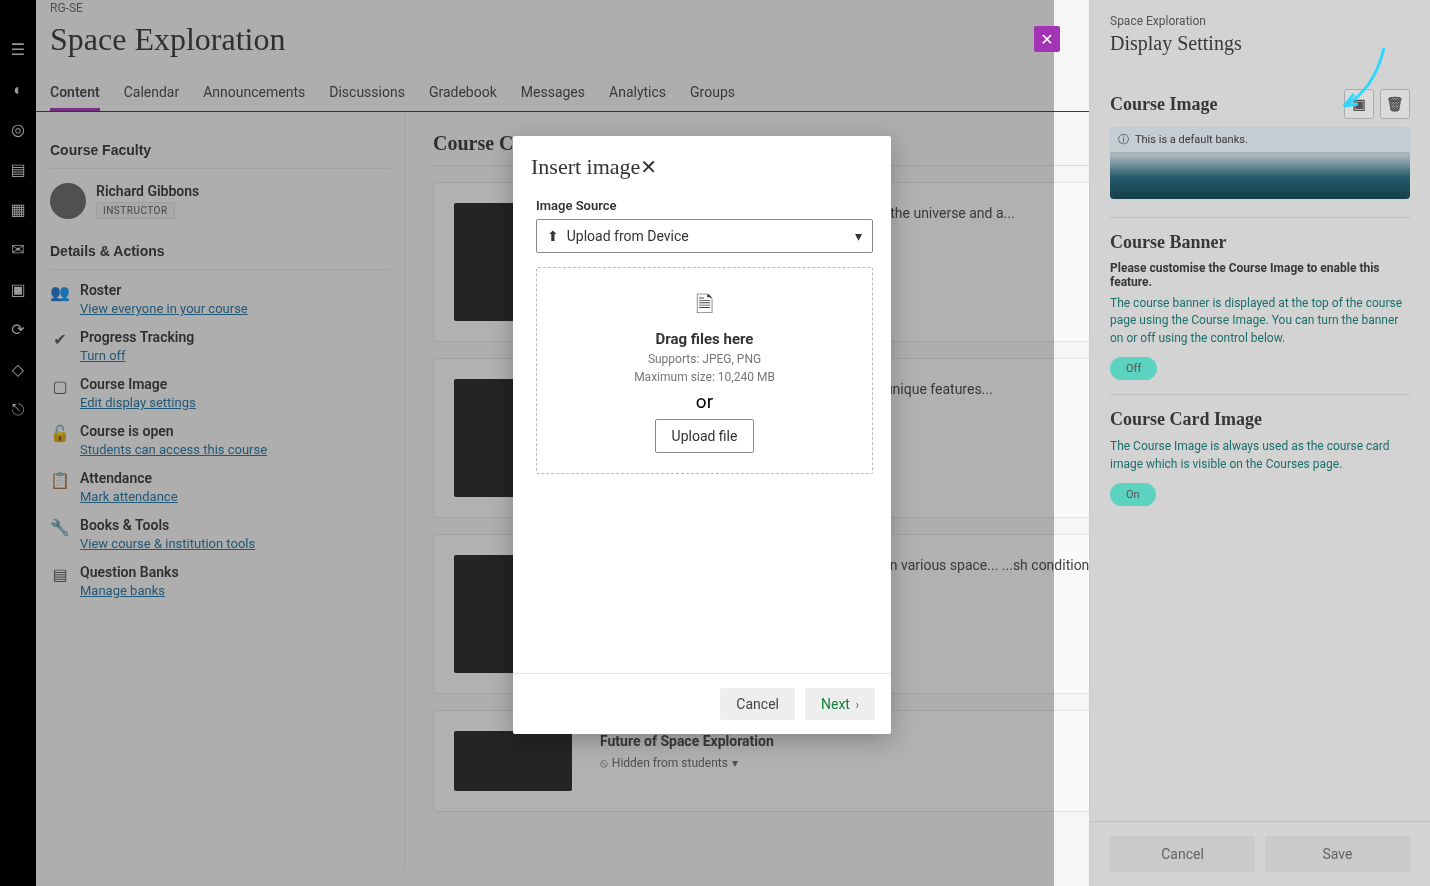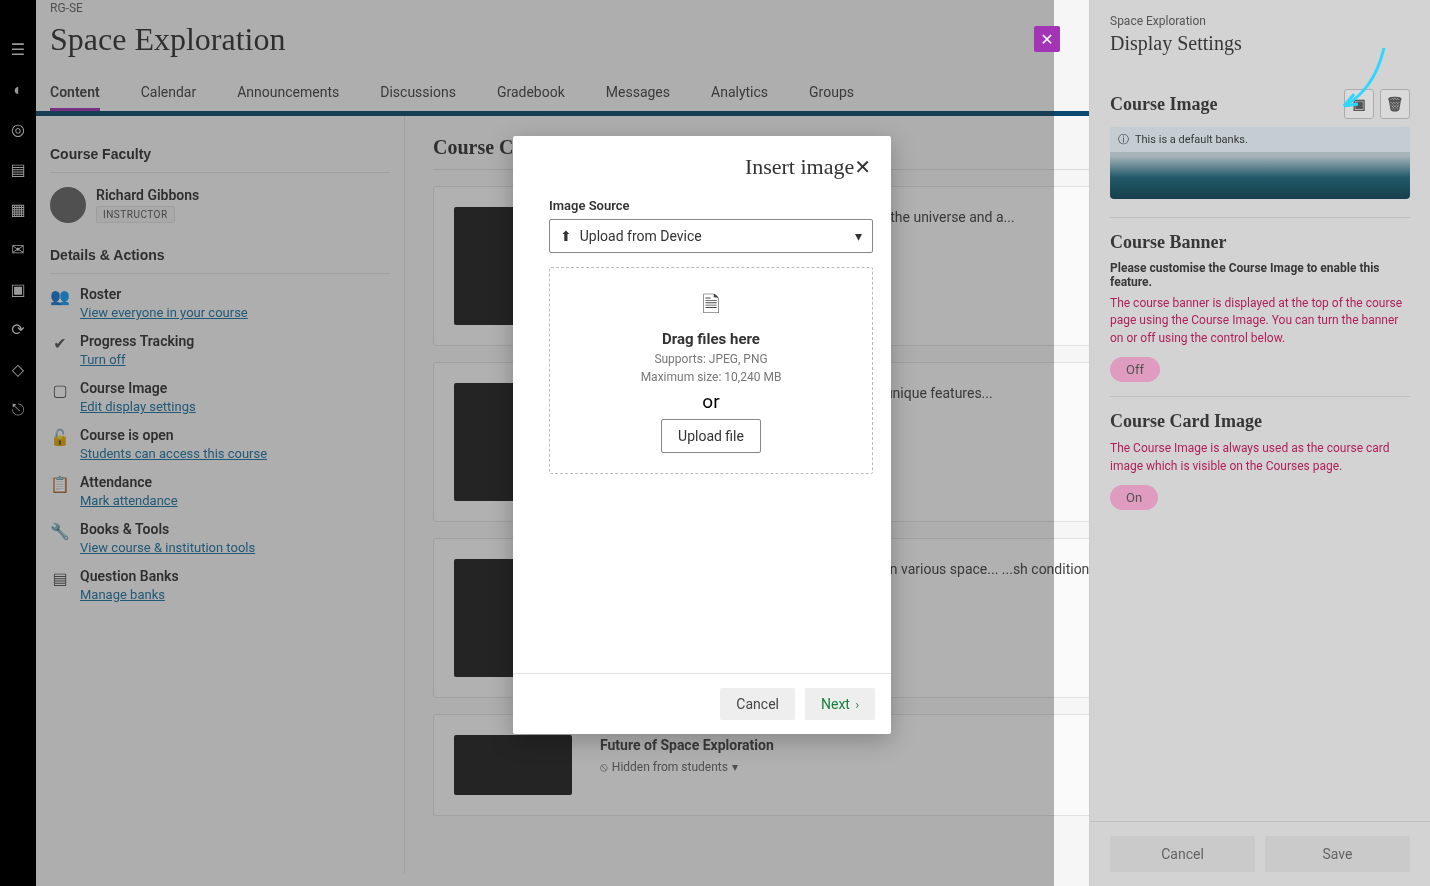"Content" .tabs { border-bottom: 5px solid #0c4a6e -> 1px solid #0c4a6e; gap: 41px -> 24px }
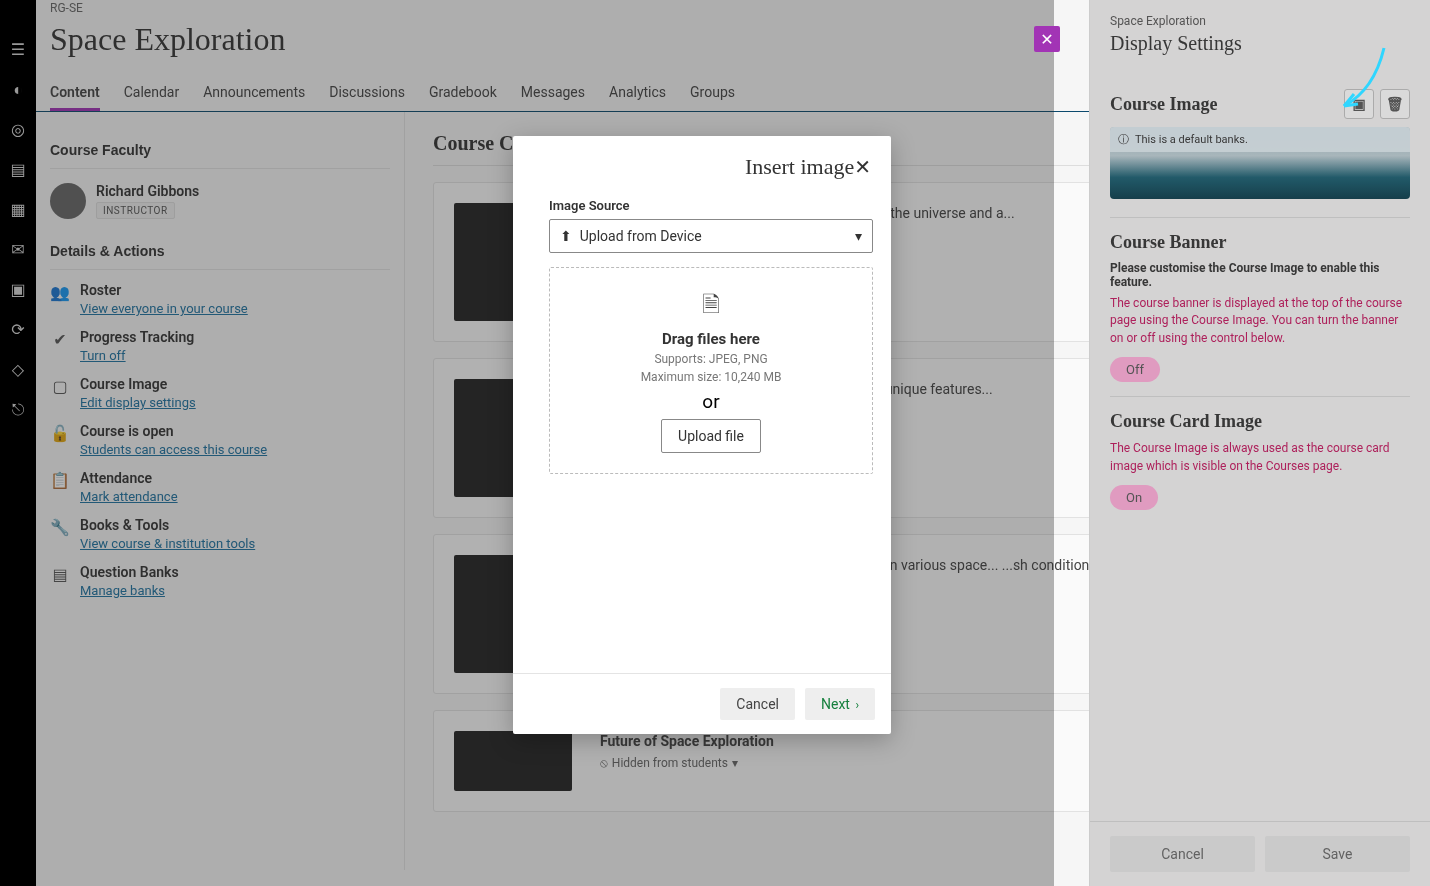"Insert image" .modal-head { justify-content: flex-end -> flex-start }
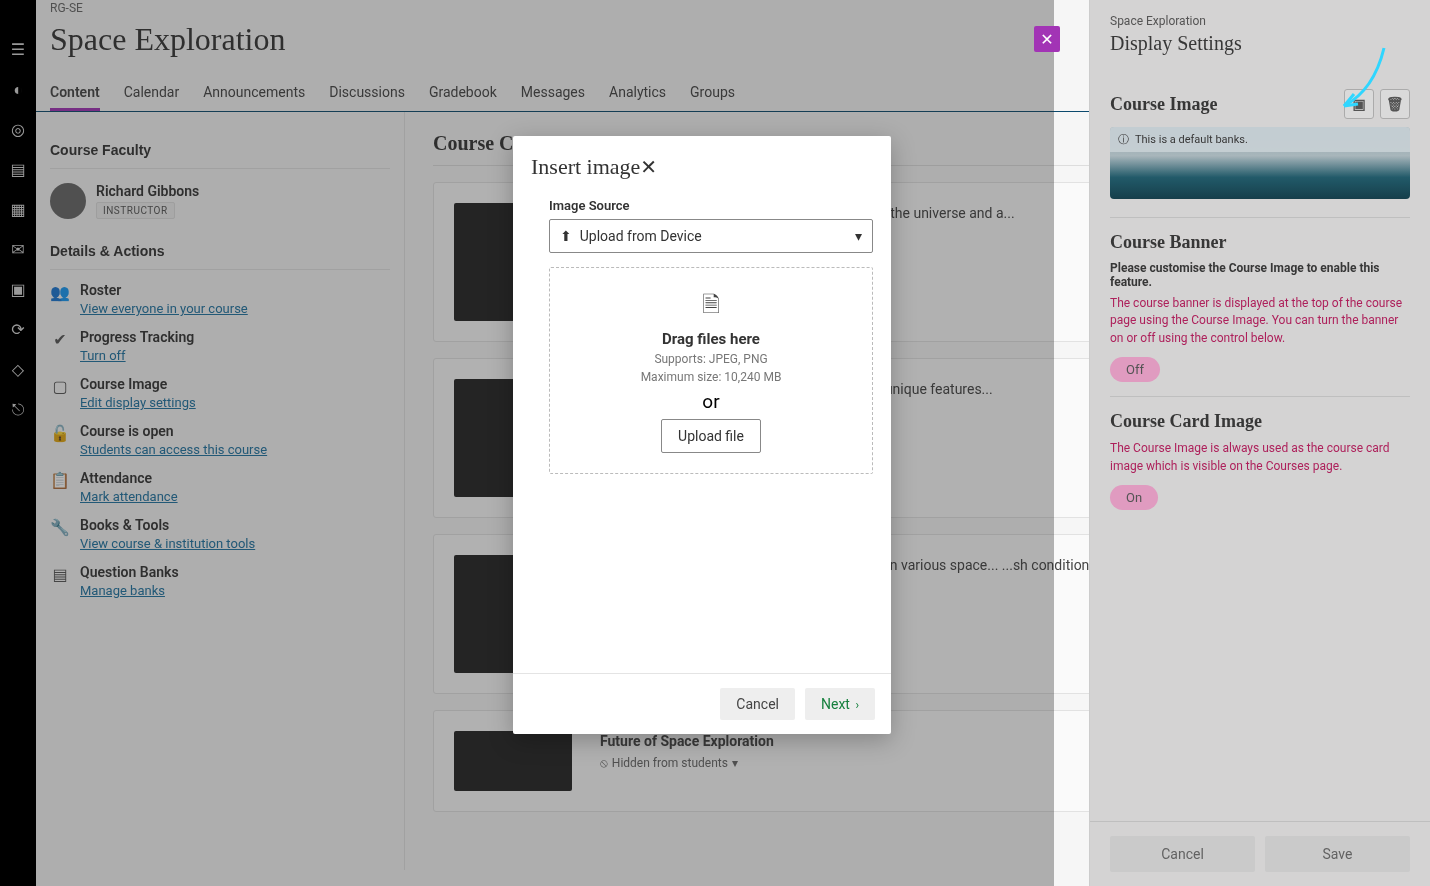"Image Source" .modal-body { padding: 4px 18px 18px 36px -> 4px 18px 18px 23px }
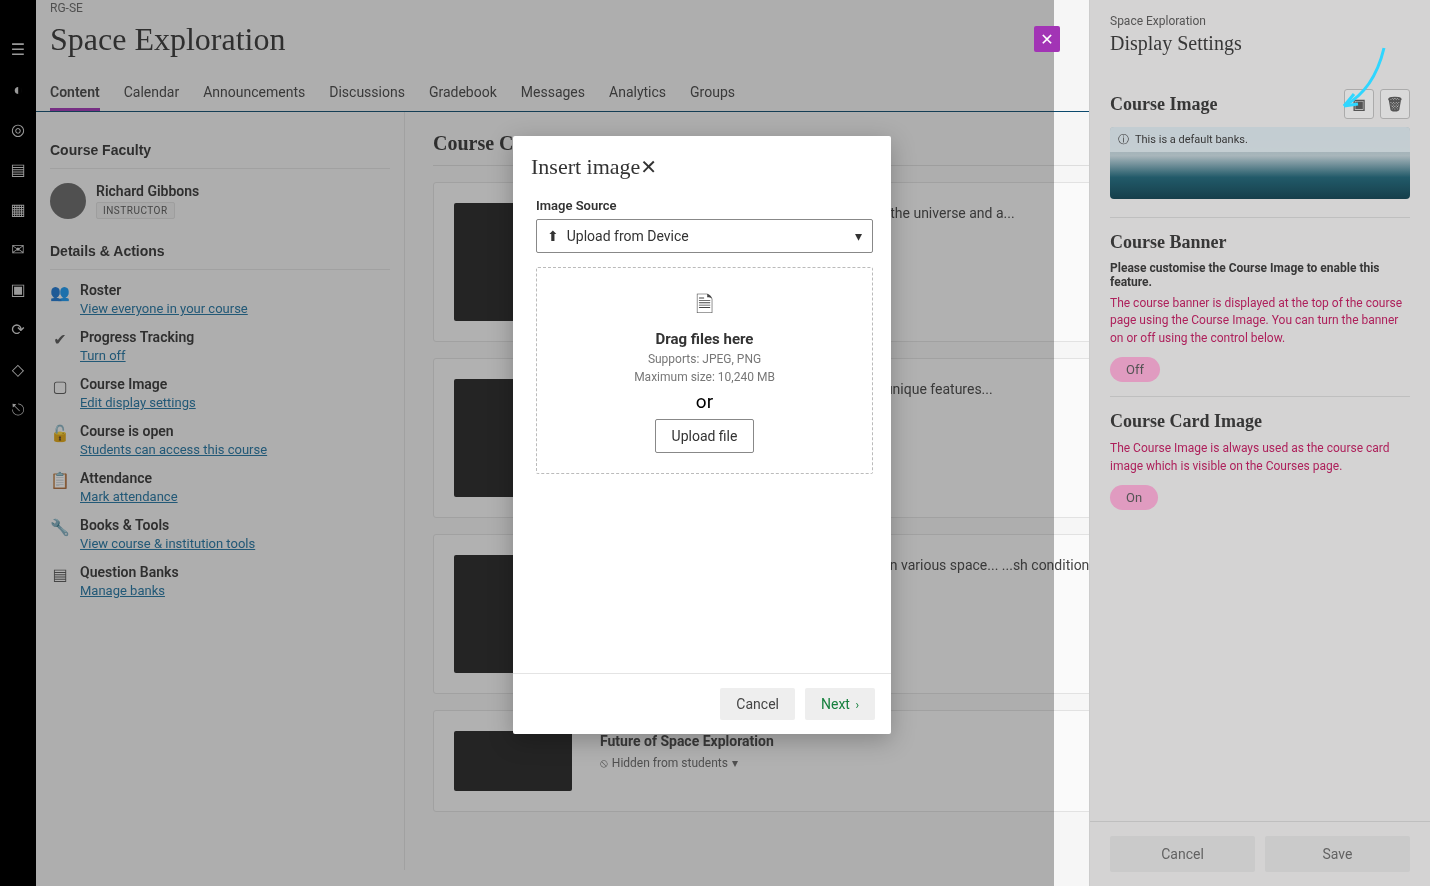"The course banner is displayed" .rp-text { color: #be185d -> #0f766e }
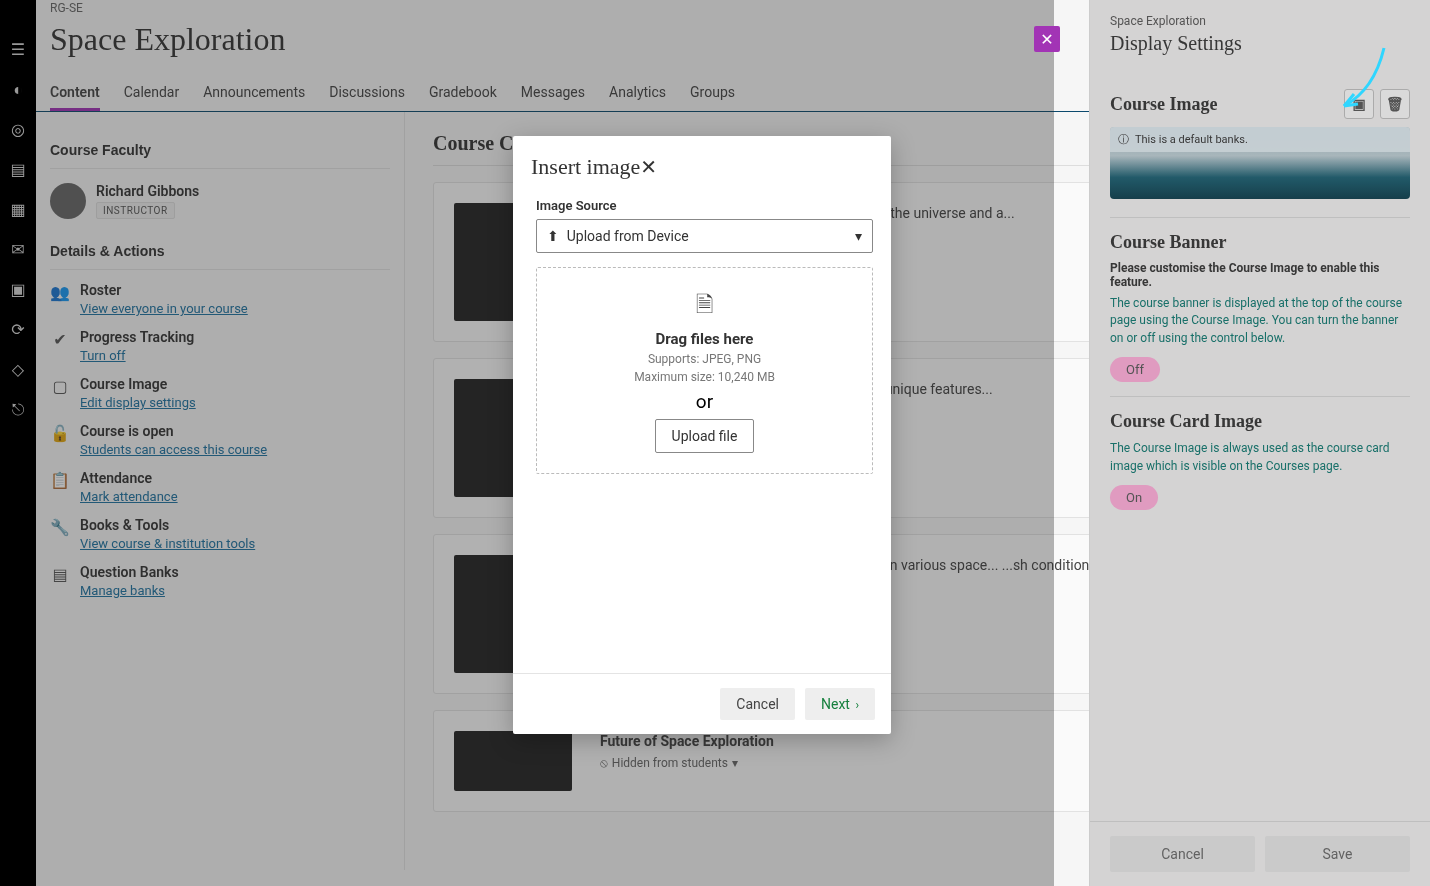"Off" .pill { background: #f9a8d4 -> #5eead4; font-size: 13px -> 11px }
